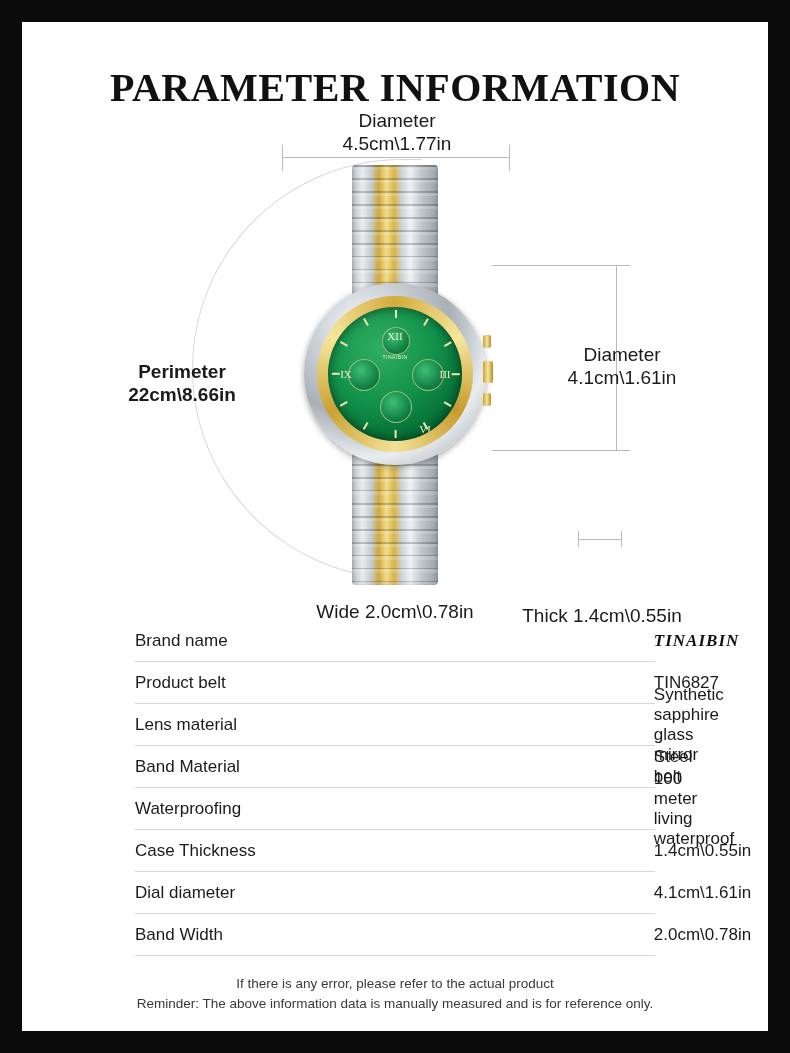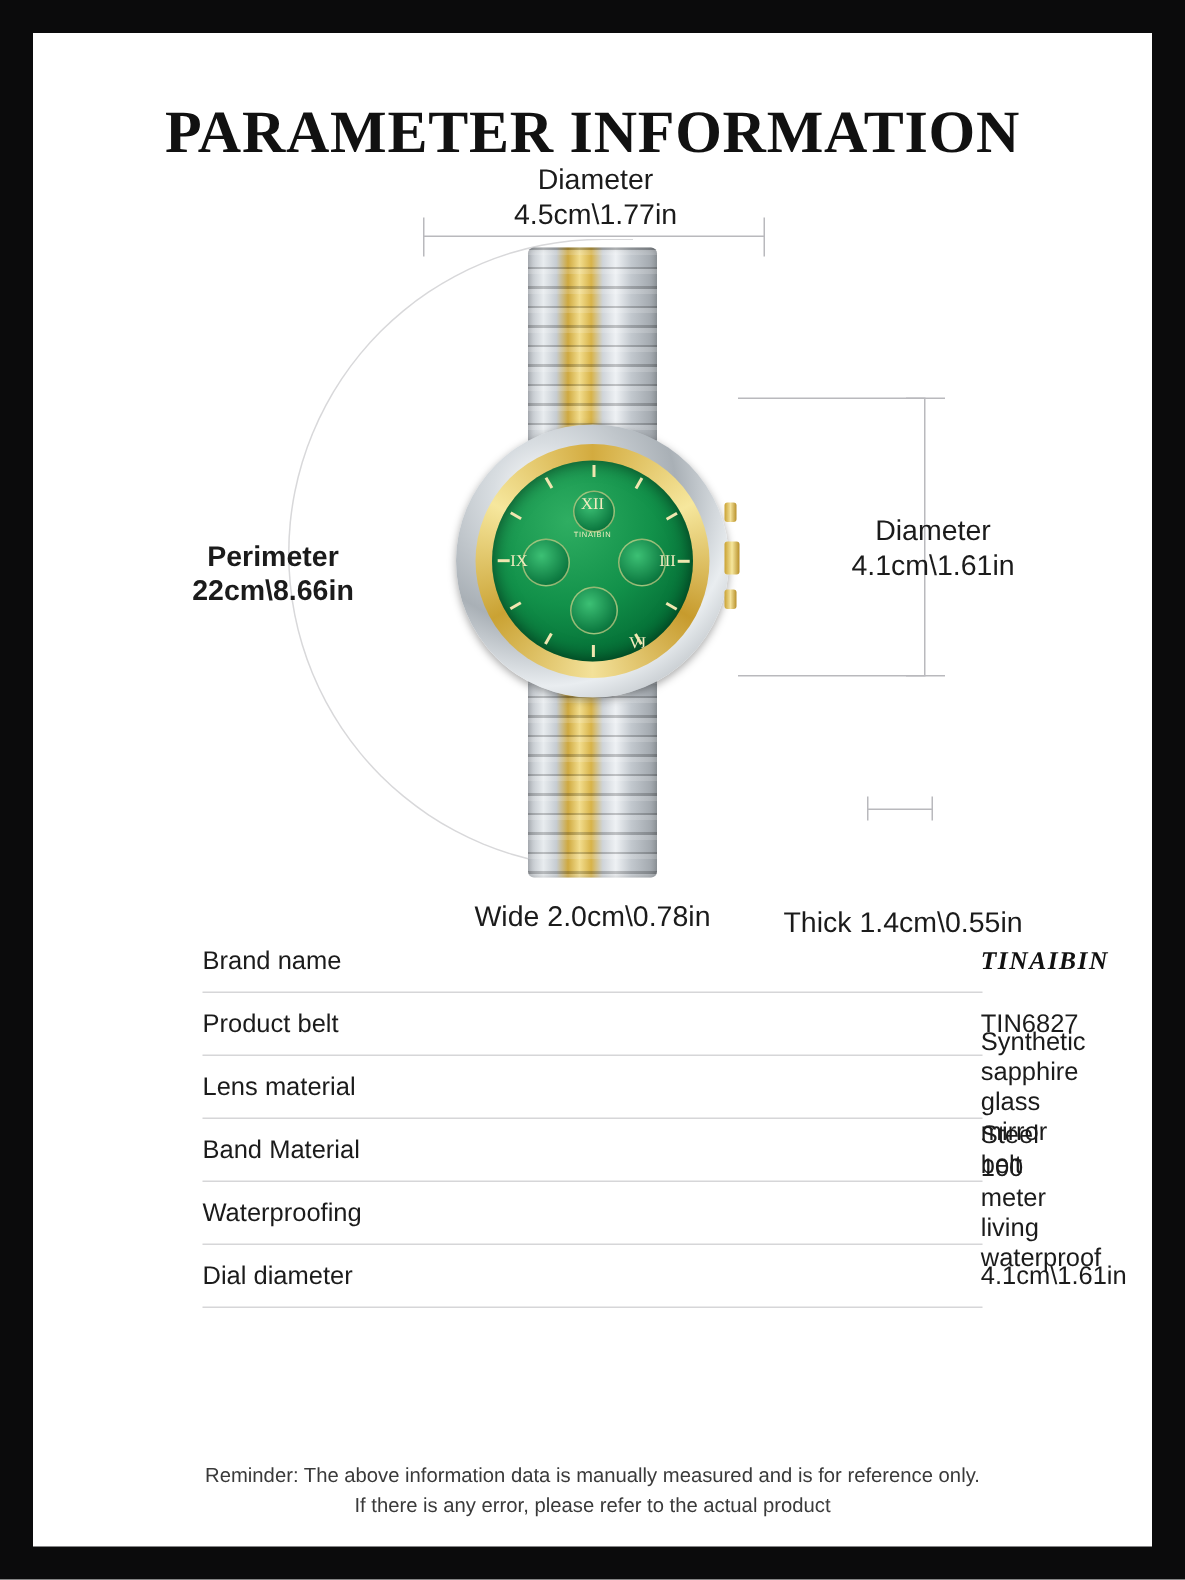"Case Thickness" div.row { html: none -> <div> <span>Case Thickness</span> <span>1.4cm\0.55in</span> </div> }
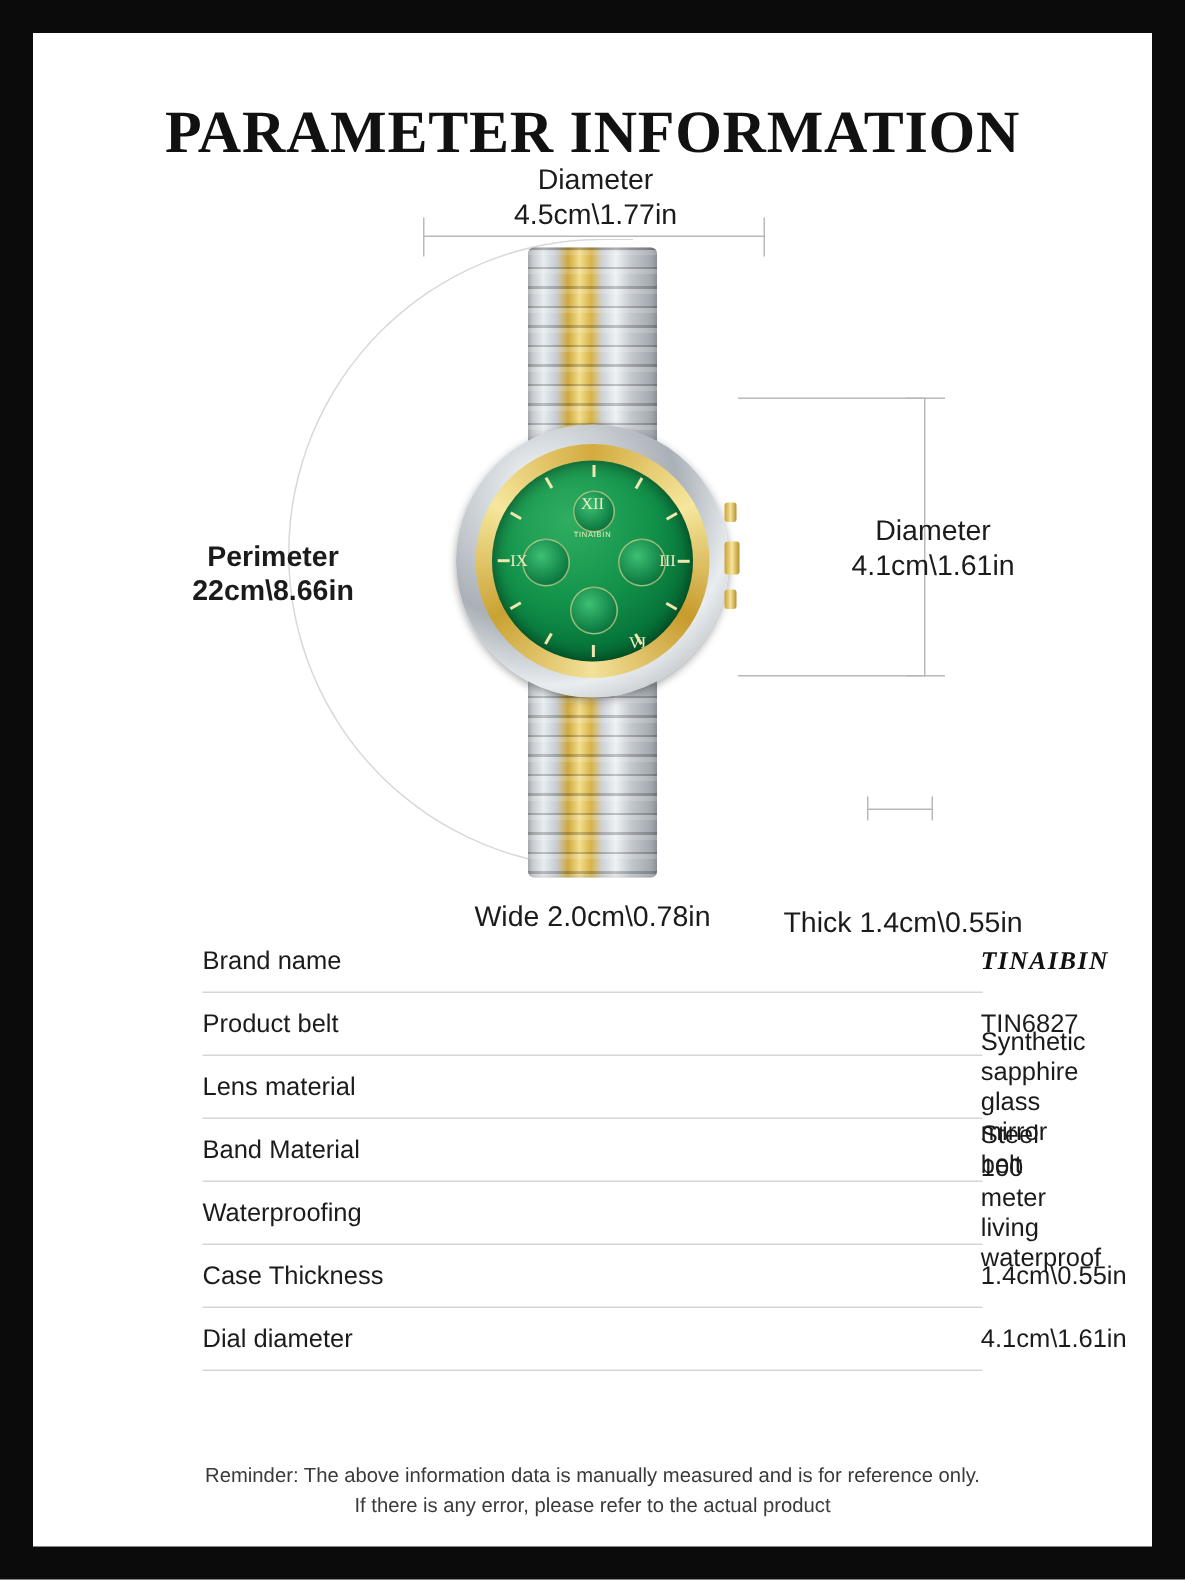"Band Width" div.row { html: none -> <div> <span>Band Width</span> <span>2.0cm\0.78in</span> </div> }
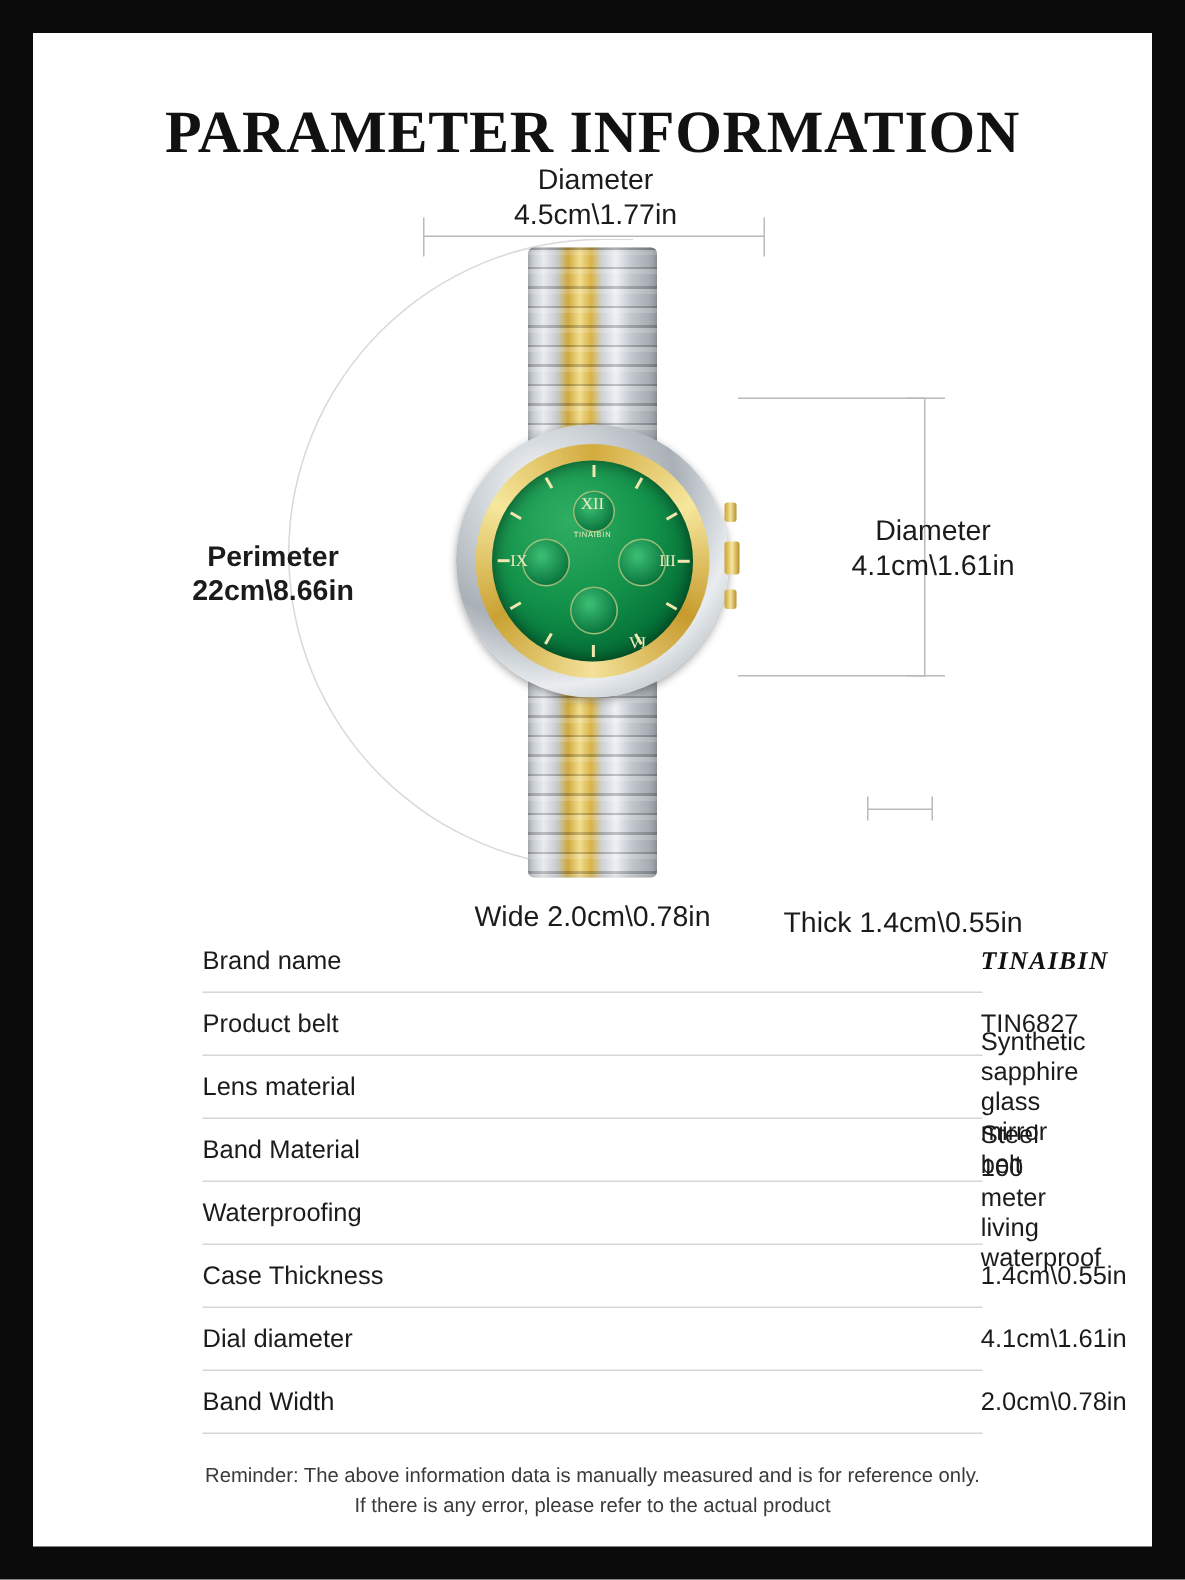"Reminder: The above information data" div { order: before "If there is any error," -> after "If there is any error," }
